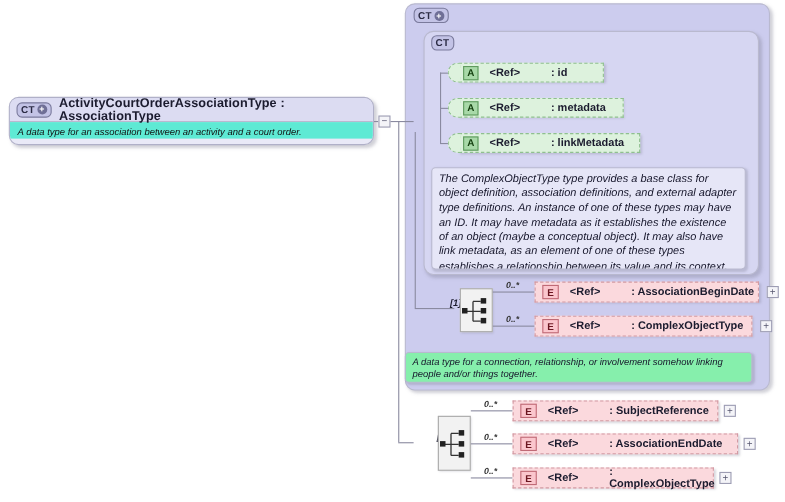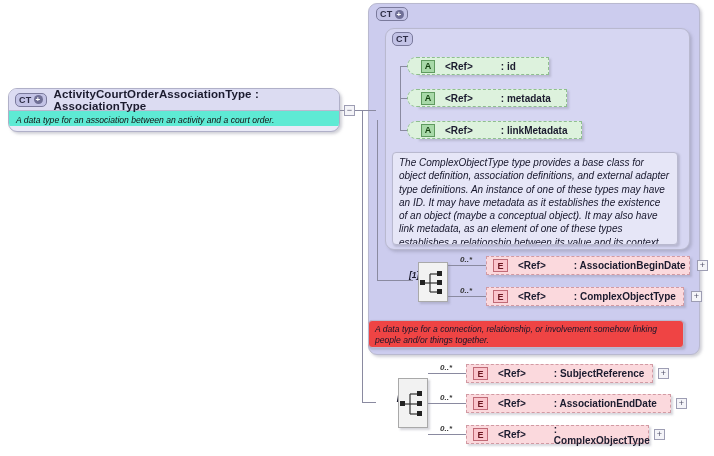"A data type for a" .footdoc { background: #ef4444 -> #86efac }
